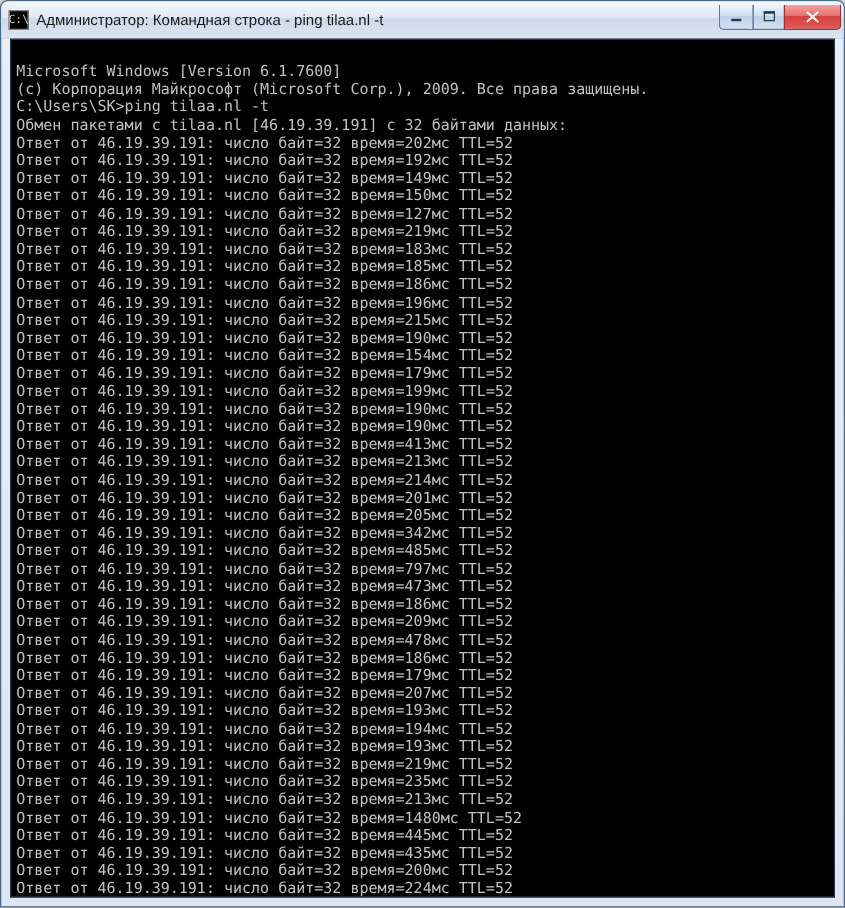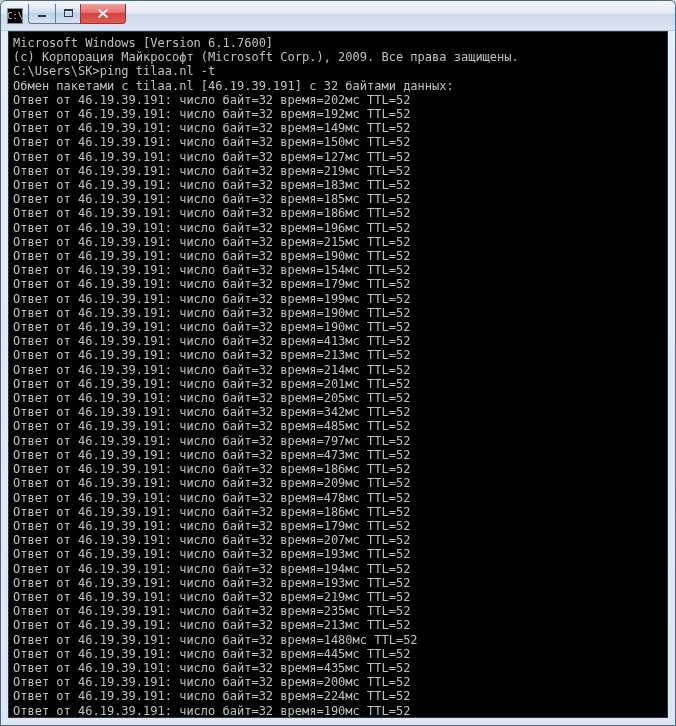"Администратор: Командная строка - ping" span.title { html: none -> <span>Администратор: Командная строка - ping tilaa.nl -t</span> }
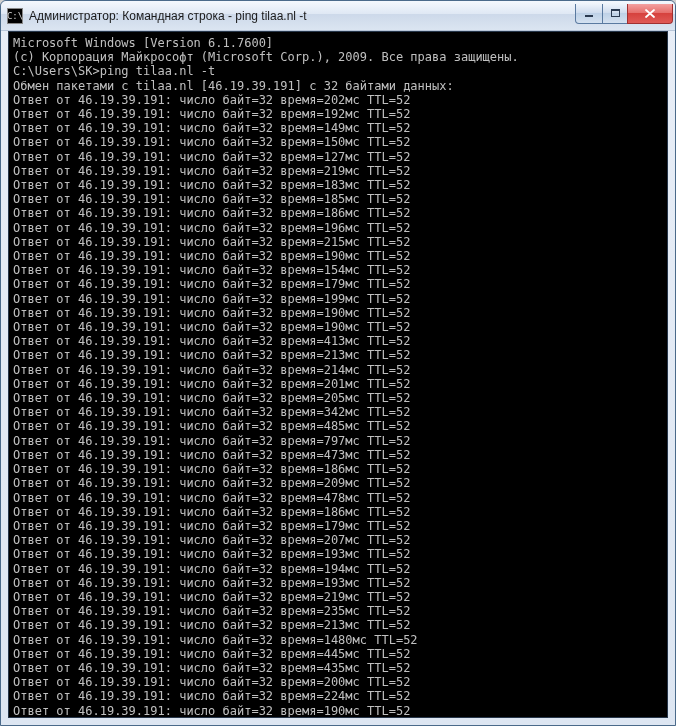"Microsoft Windows [Version 6.1.7600]" .client { padding: 4px 4px -> 18px 4px }
